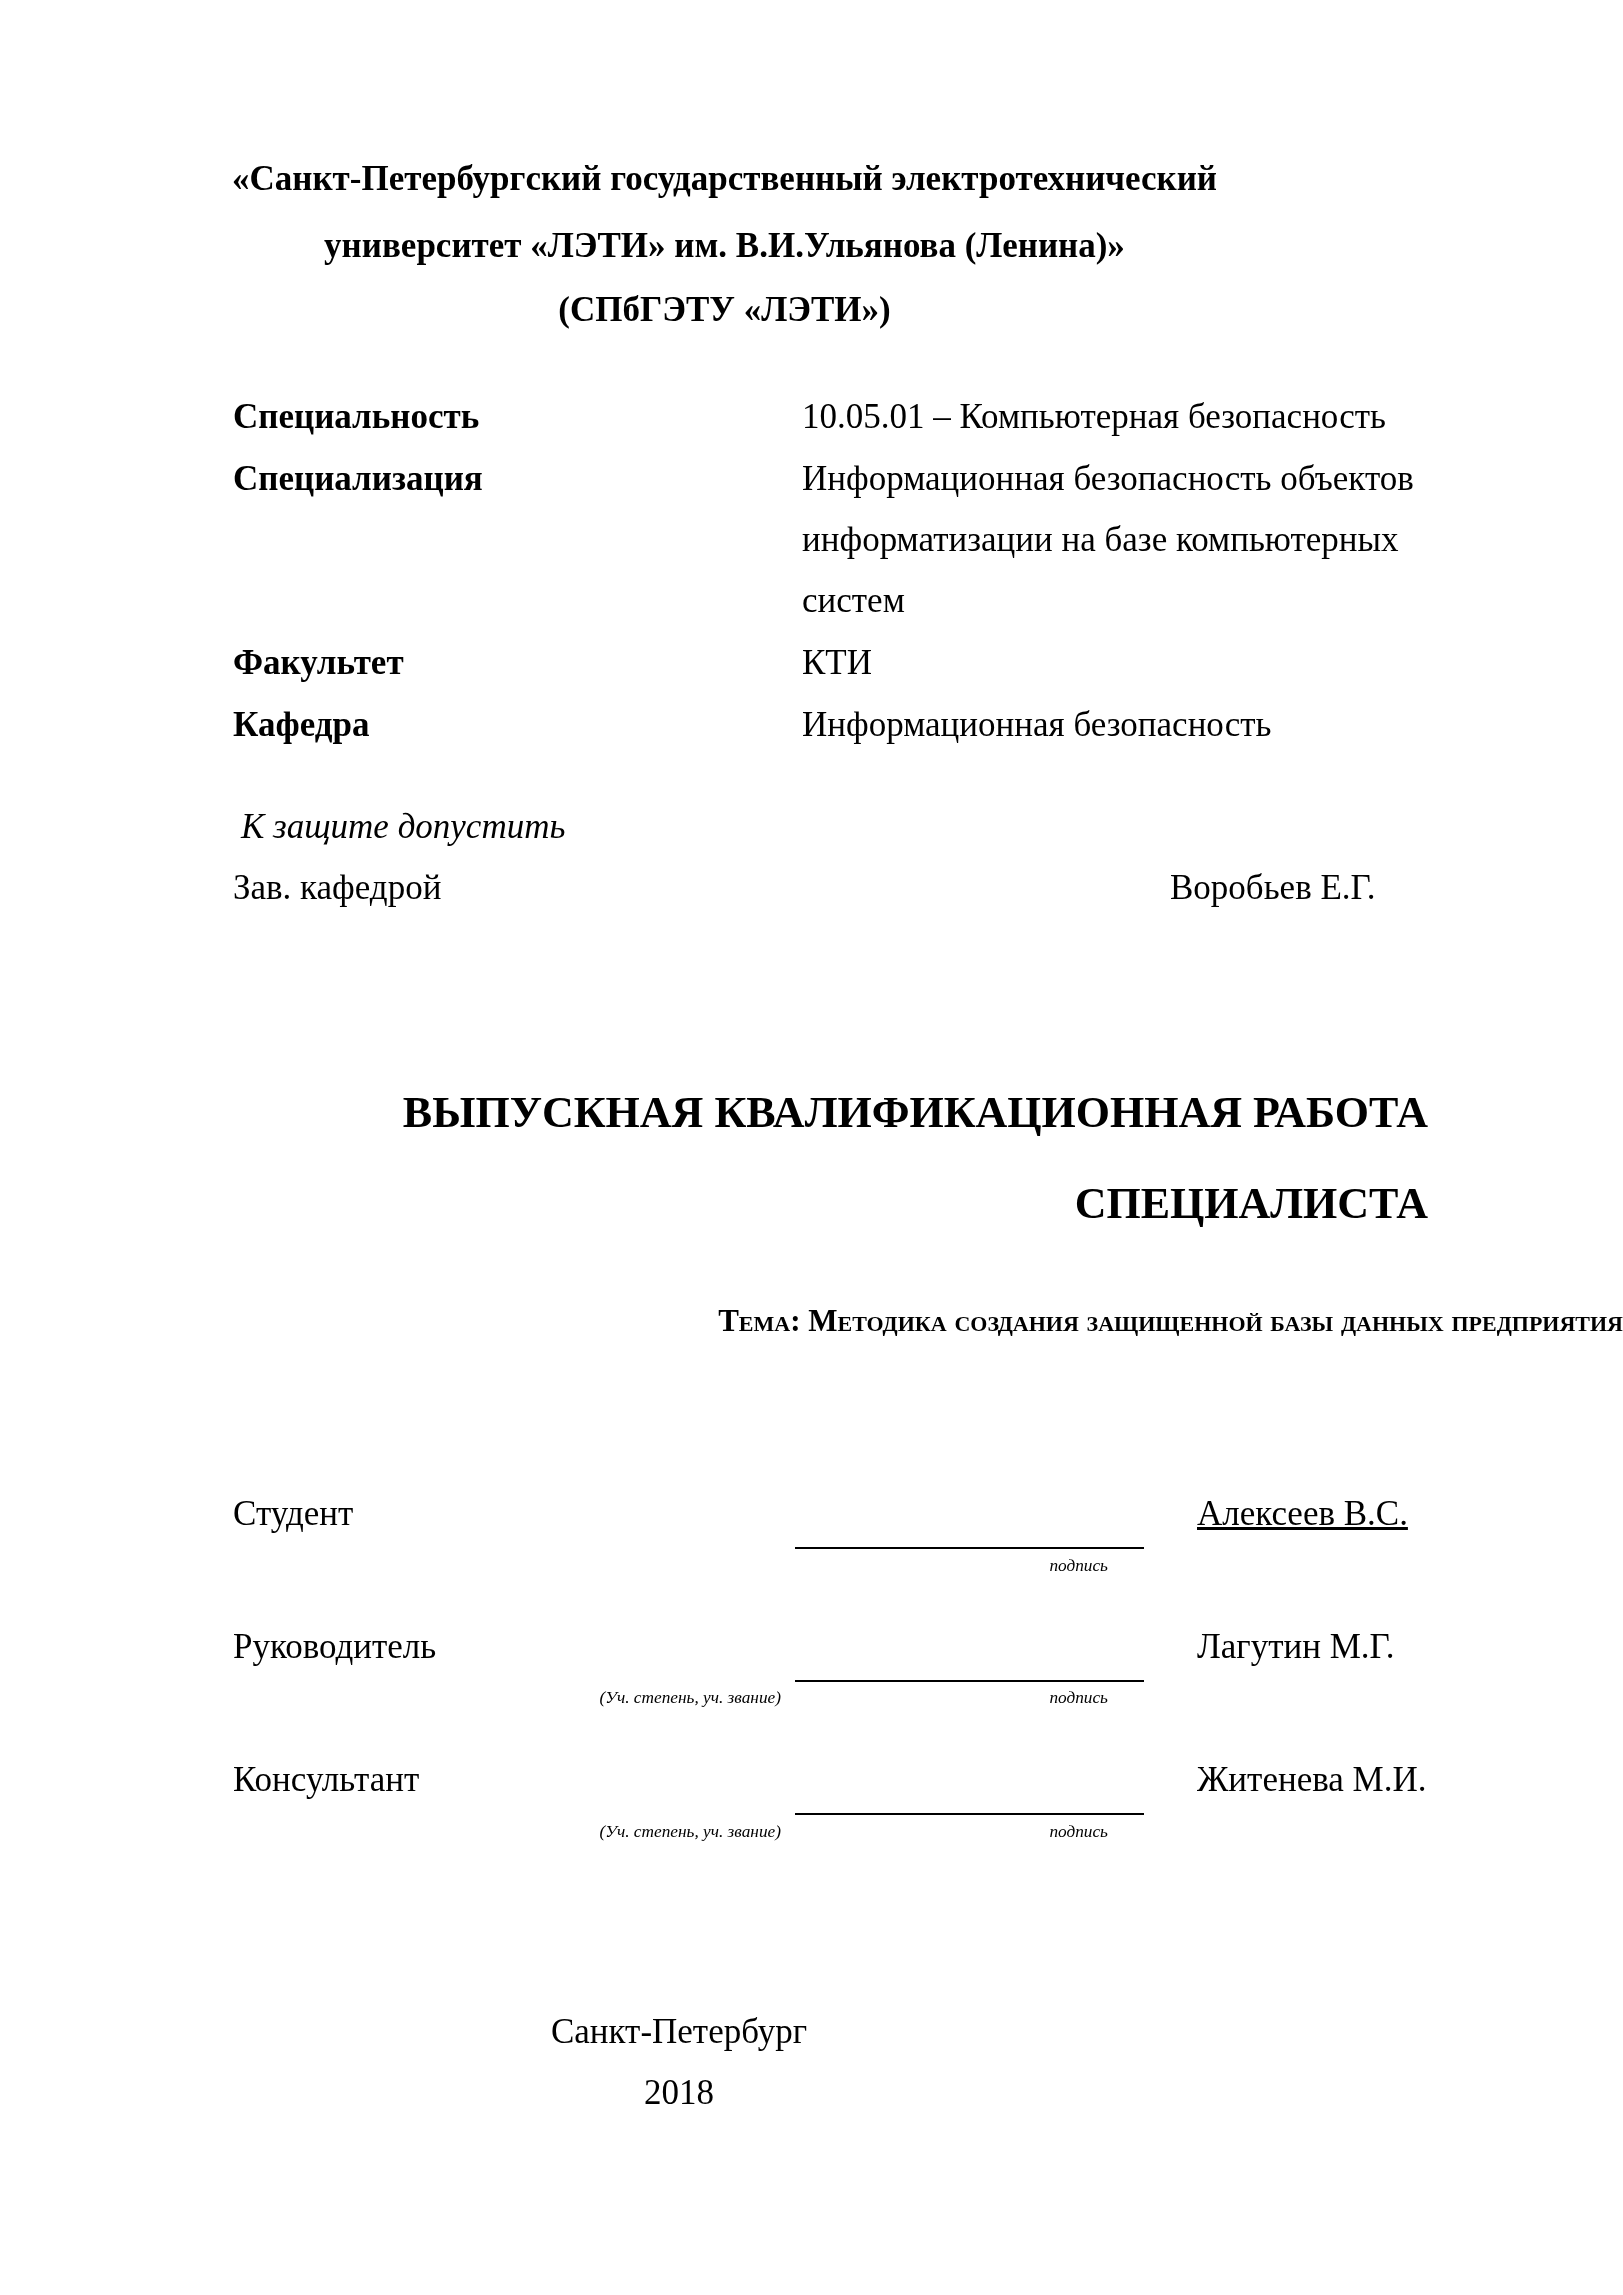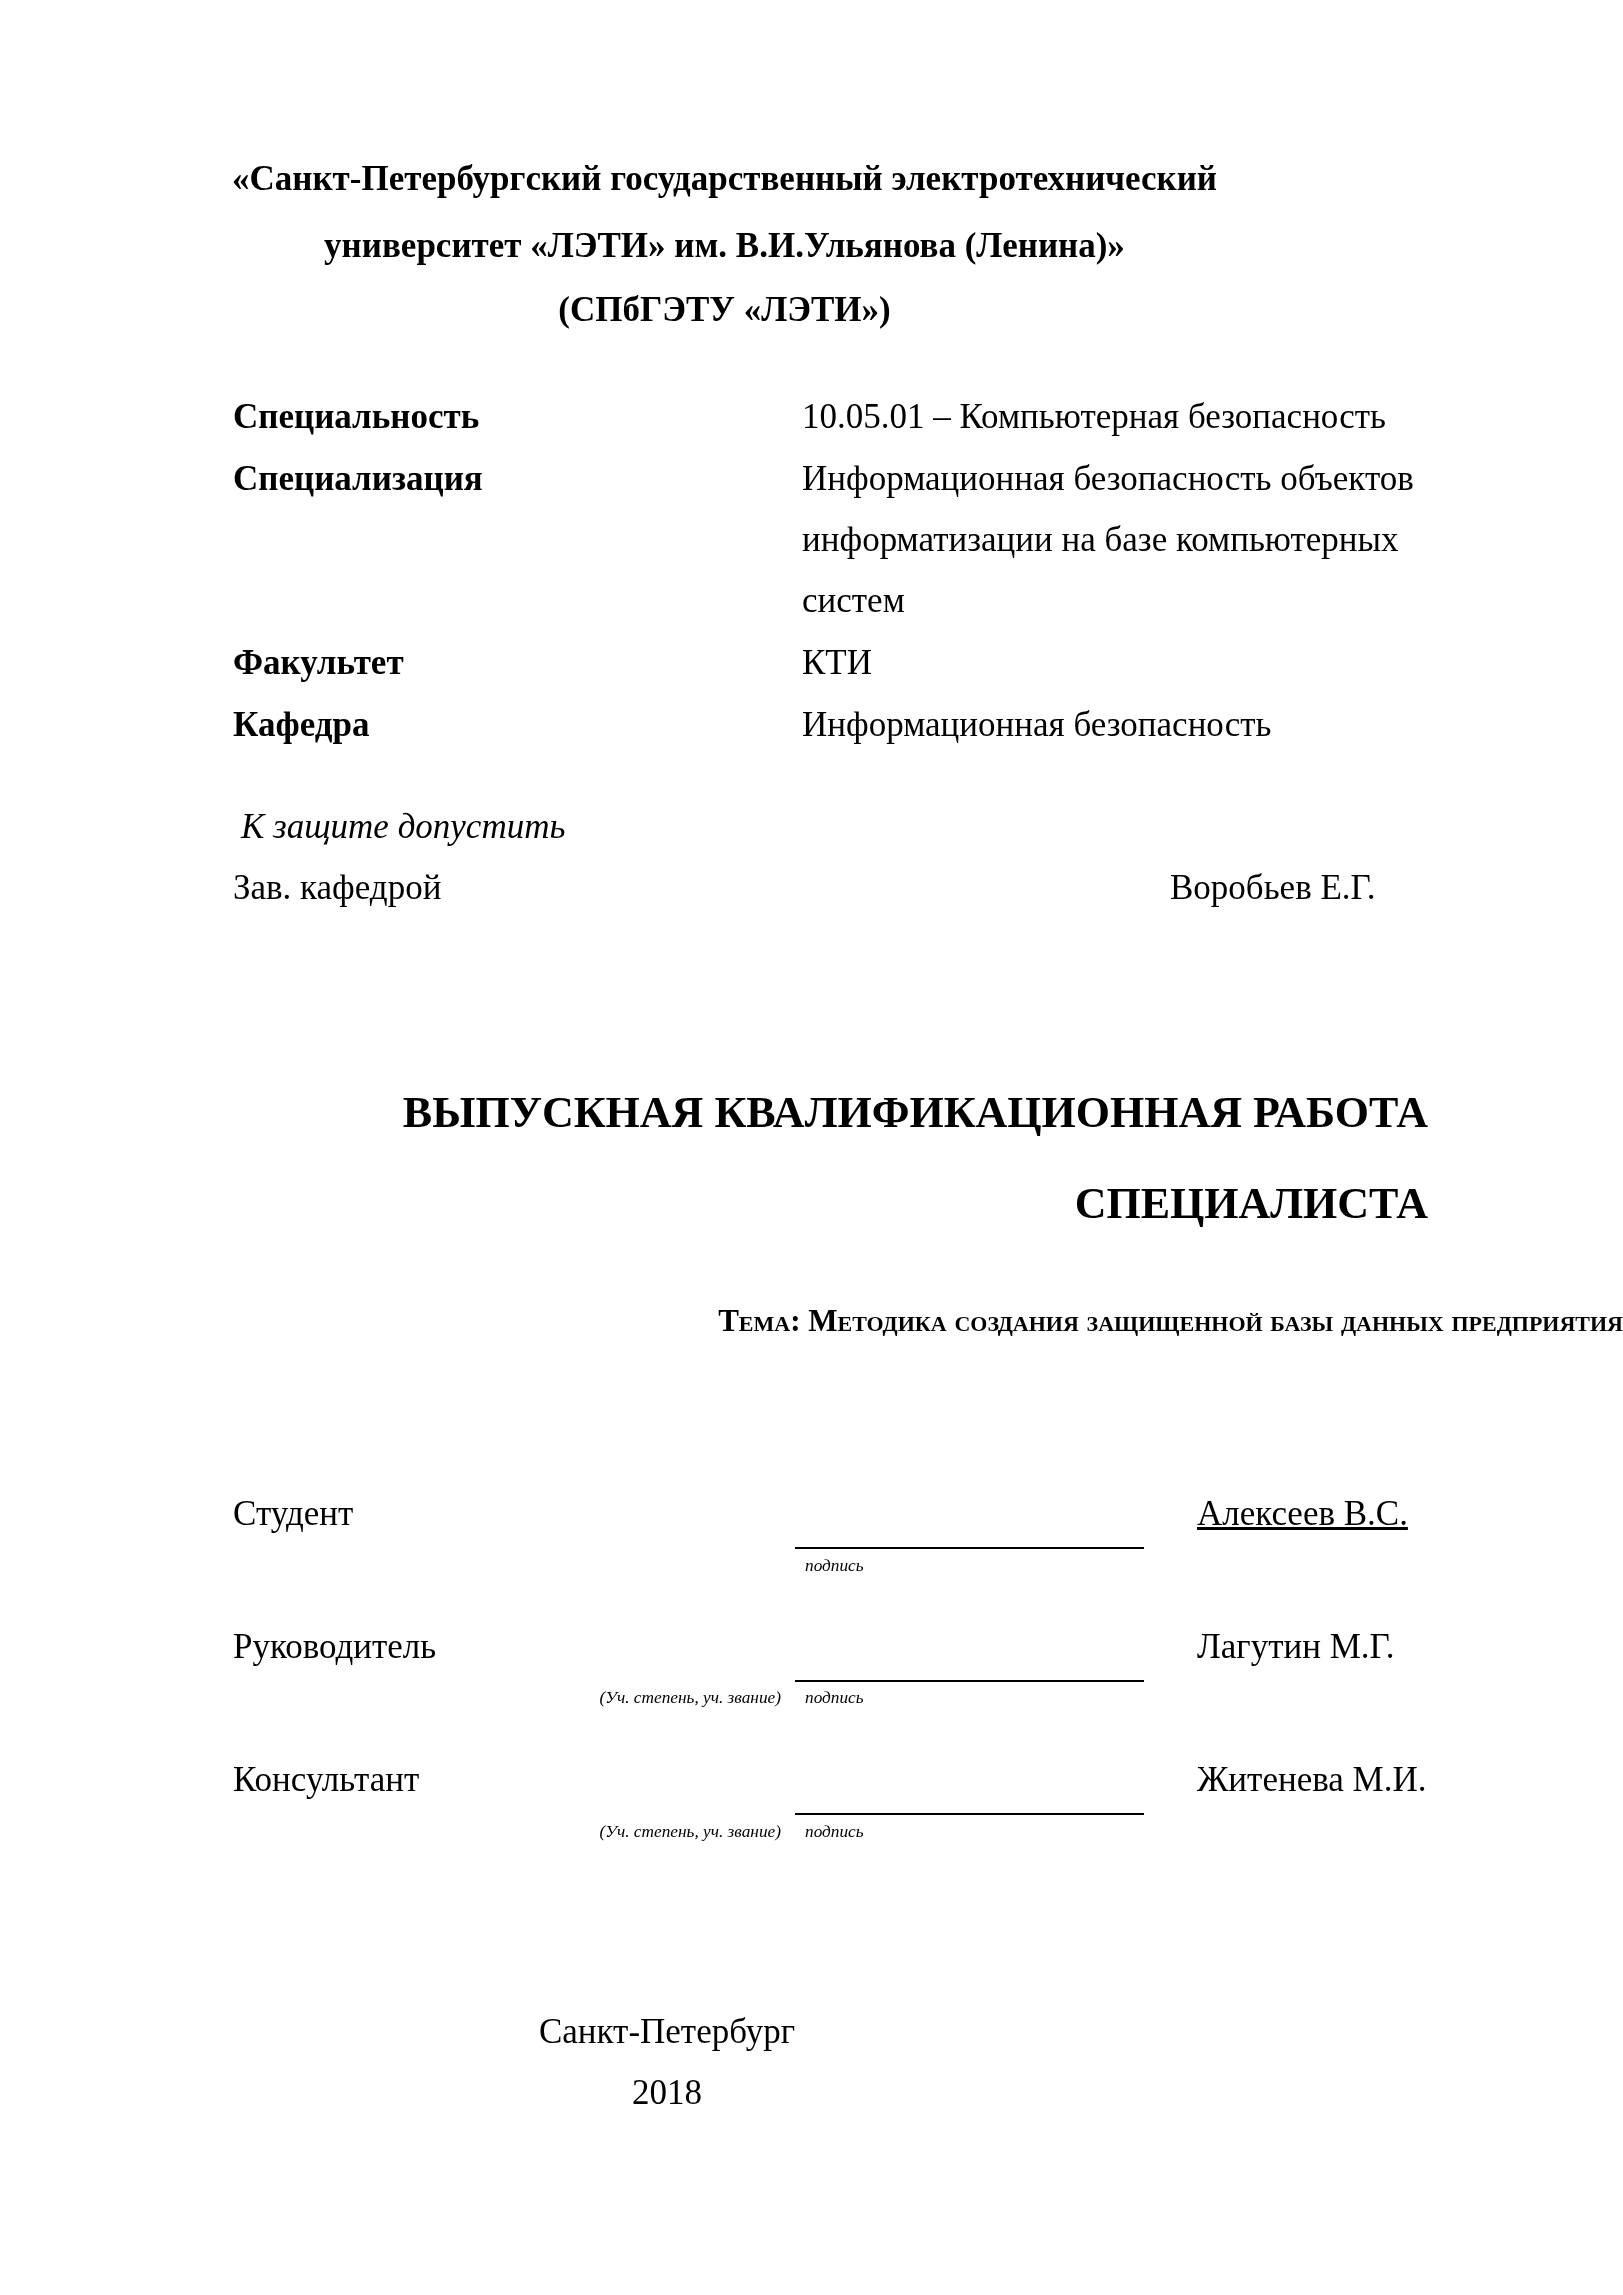"подпись" .sig-cap { left: 805px -> 759px; text-align: left -> right }
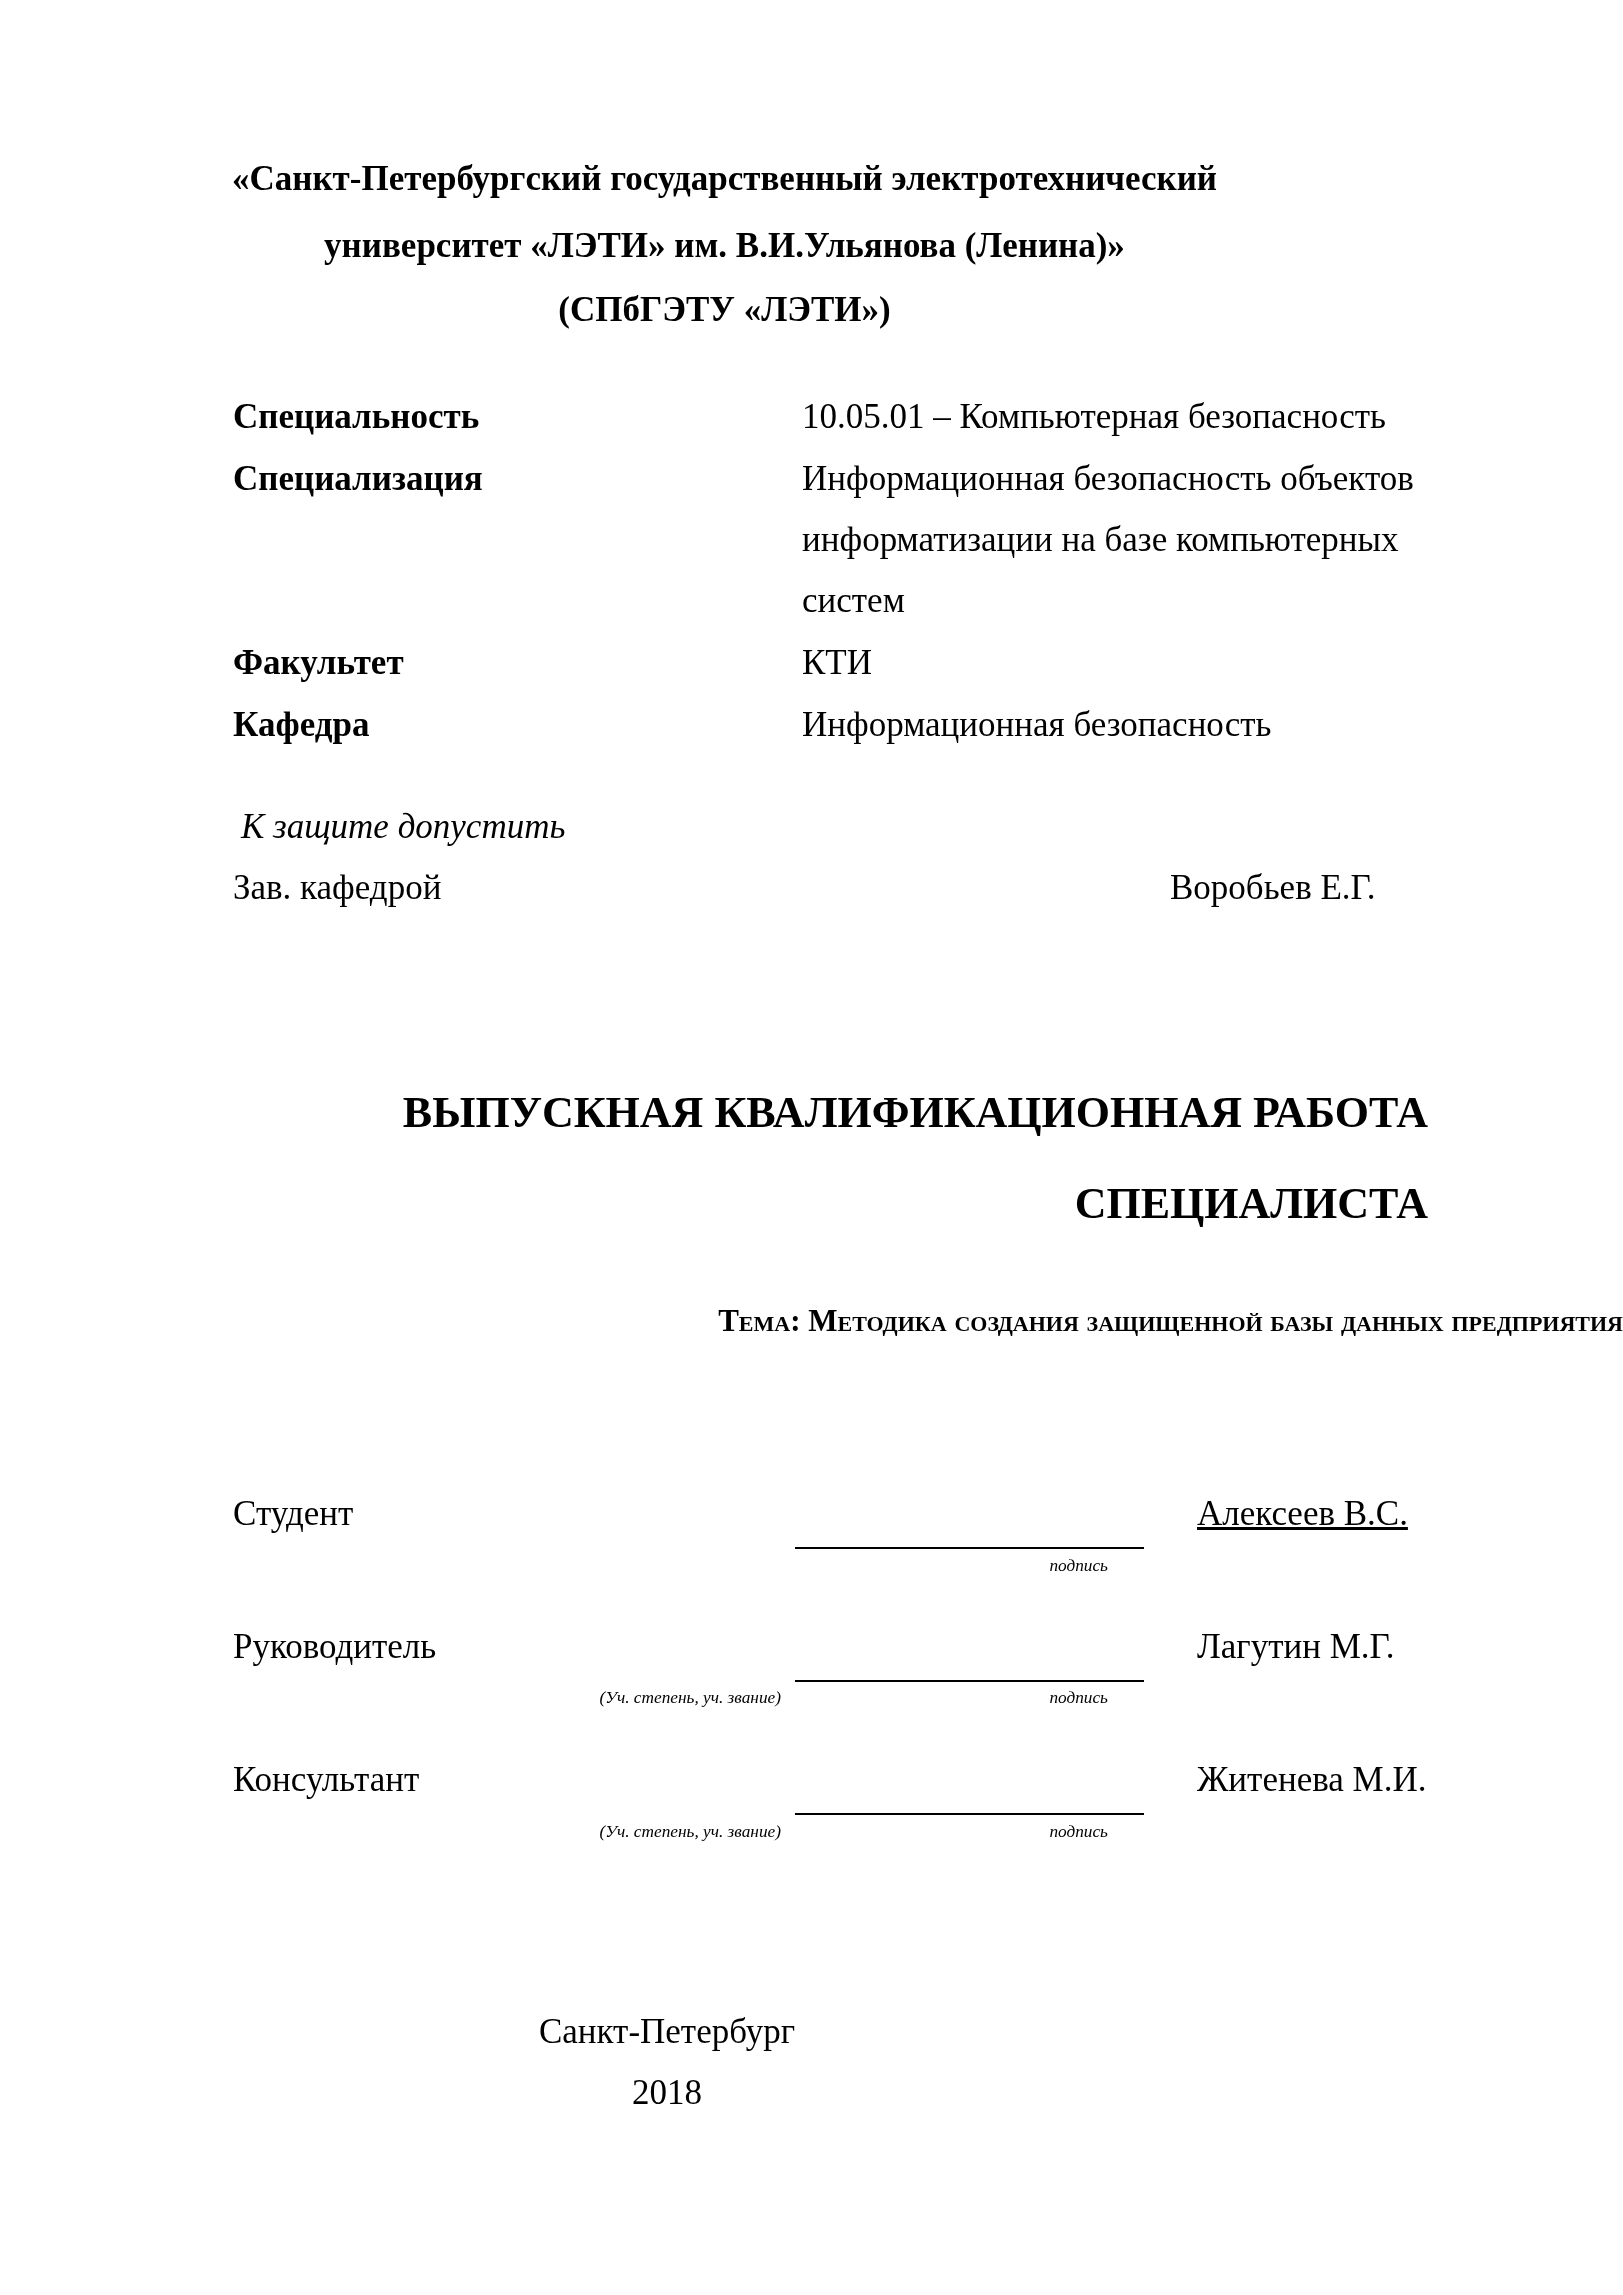"Санкт-Петербург" .footer { left: 0 -> 12px }
